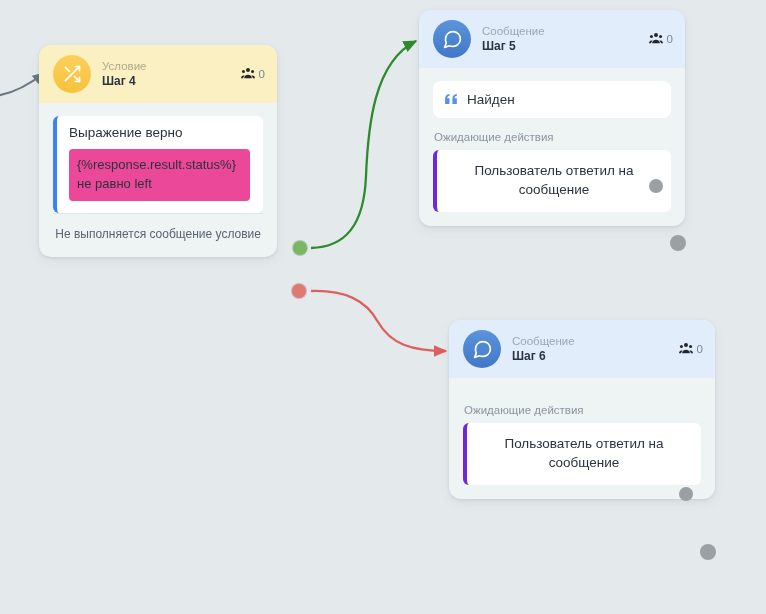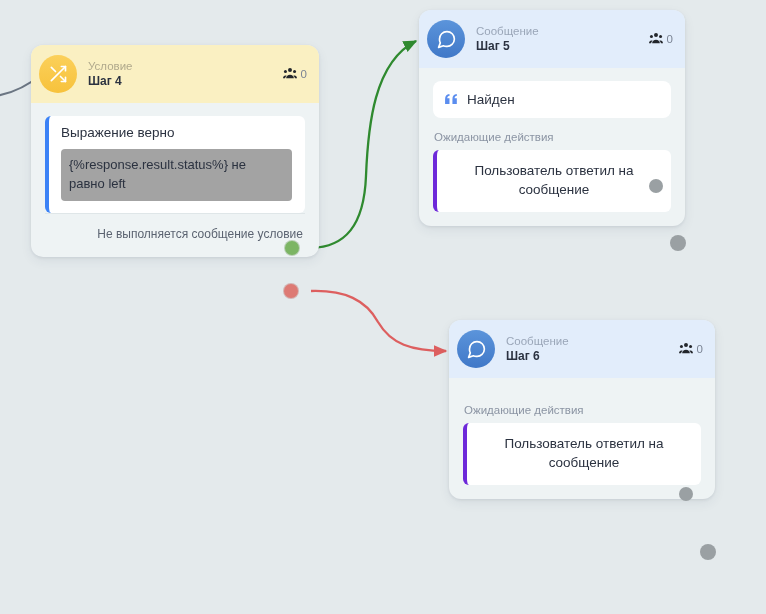"Сообщение" .node-header { padding: 10px 12px 10px 8px -> 10px 12px 10px 14px }
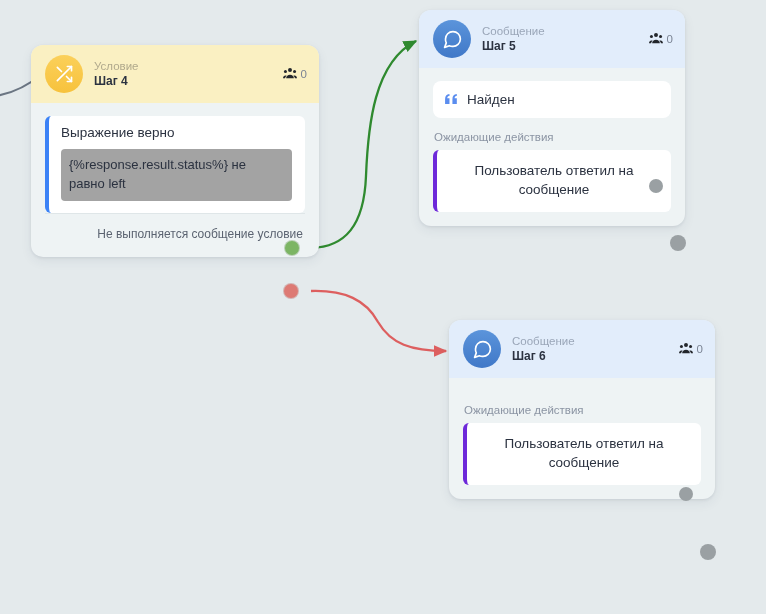"Условие" div.node { left: 31px -> 39px; width: 288px -> 238px }
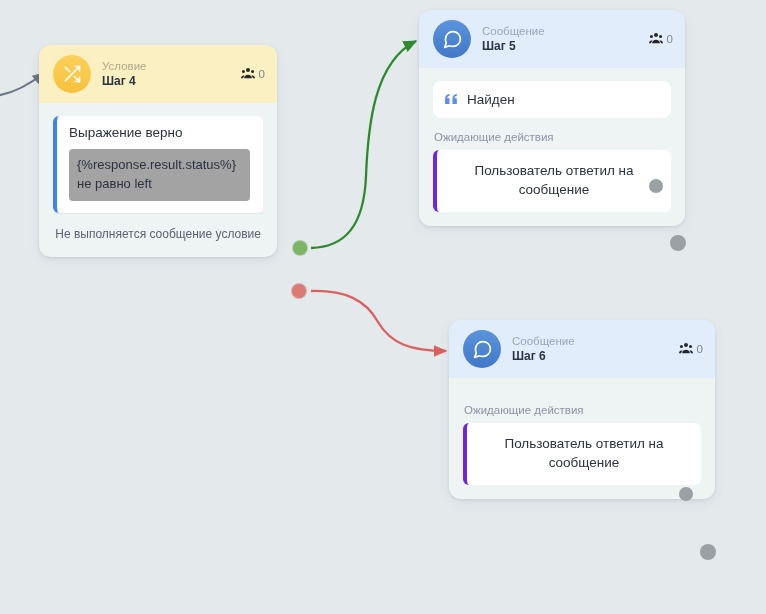"{%response.result.status%} не равно left" .cond-expr { background: #a3a3a3 -> #ec4899 }
